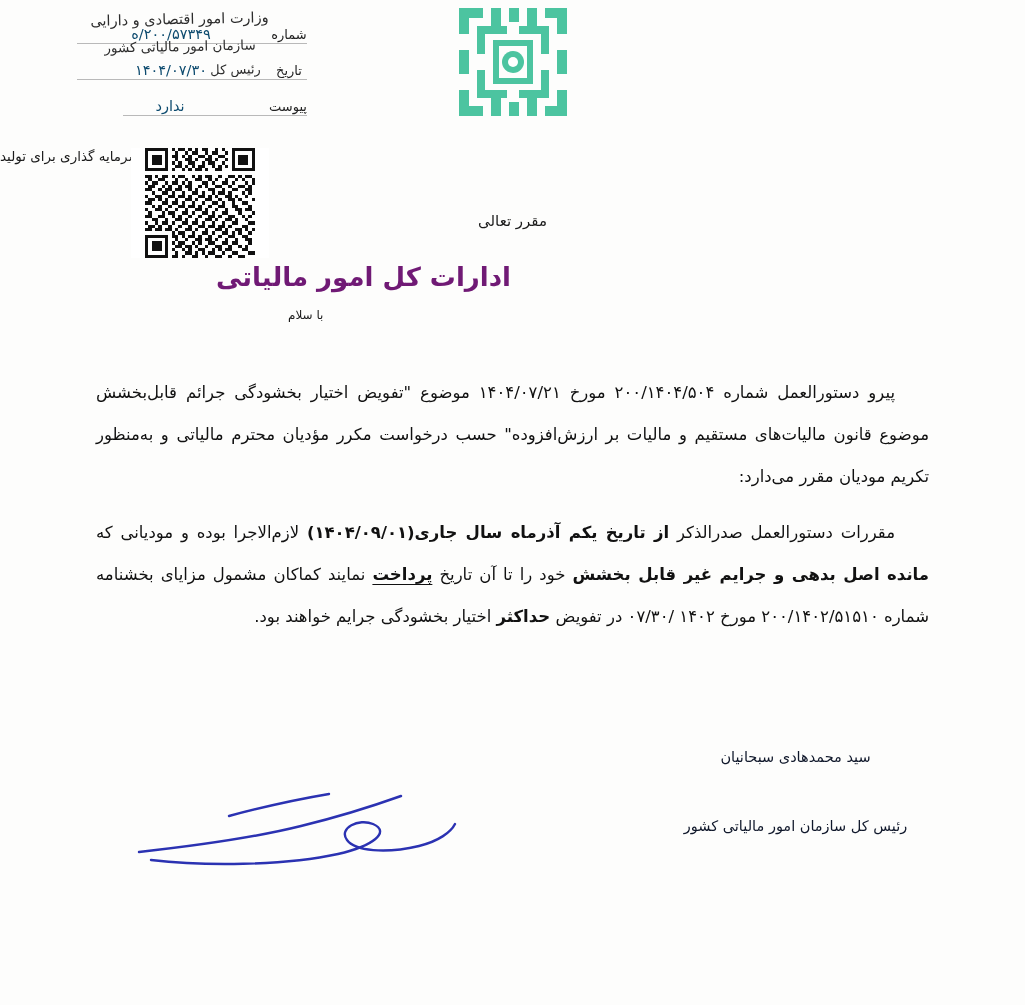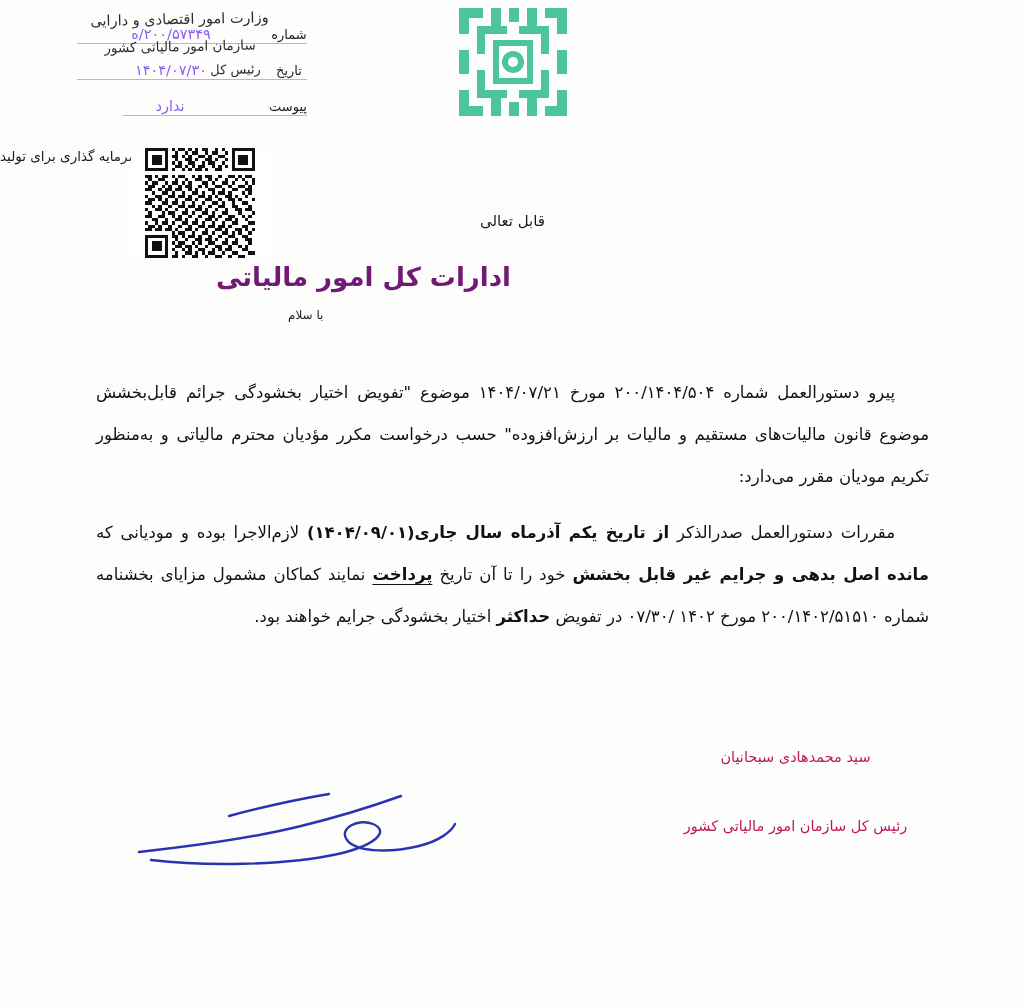"۲۰۰/۵۷۳۴۹/ه" .meta-value { color: #8b5cf6 -> #0c4a6e }
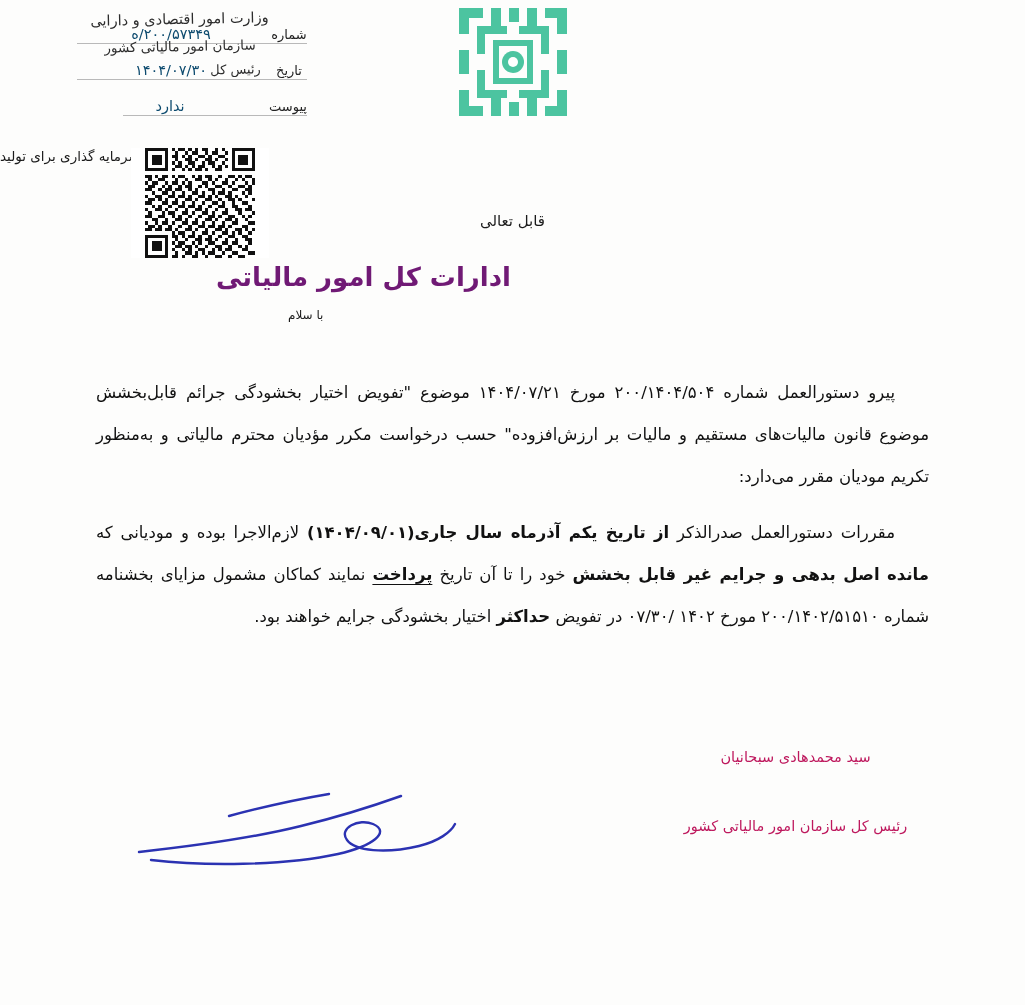"قابل تعالی" div.besmeh { text: قابل -> مقرر }
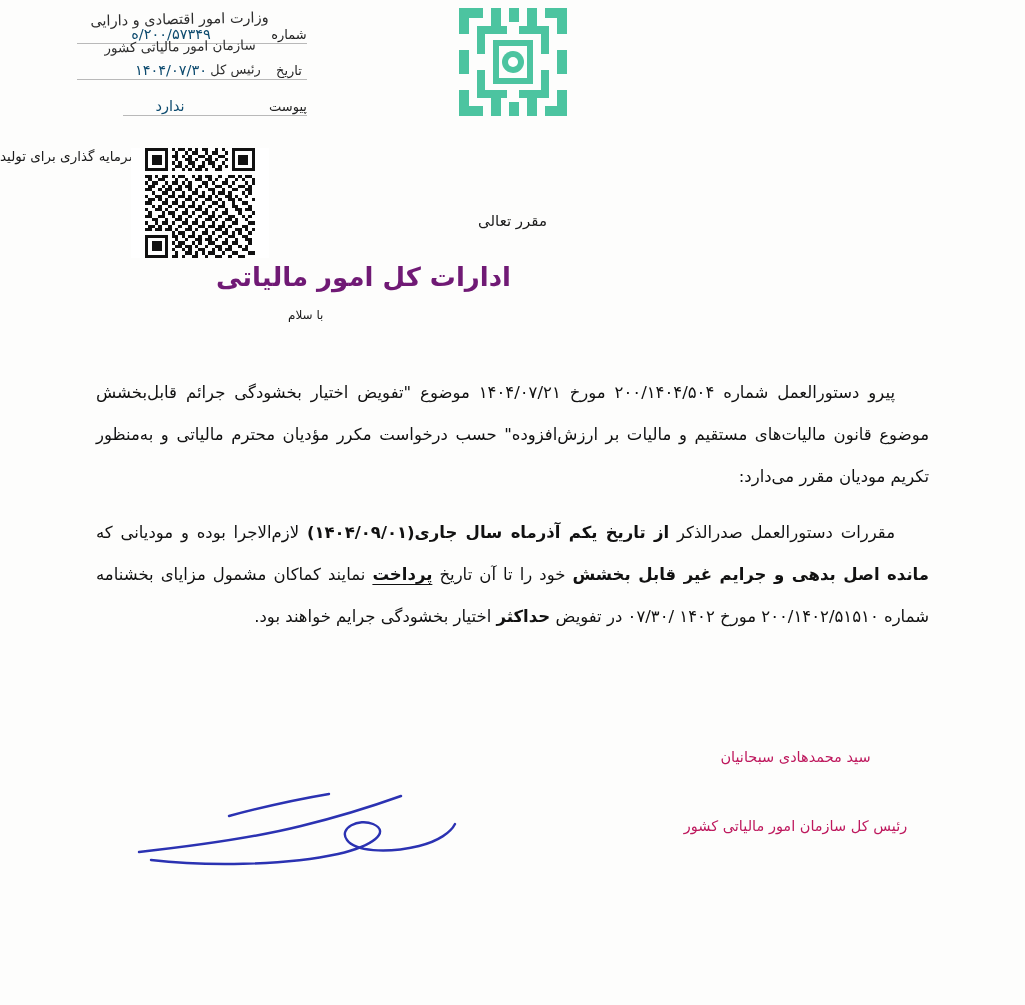"سید محمدهادی سبحانیان" .signature { color: #be185d -> #0f172a }
